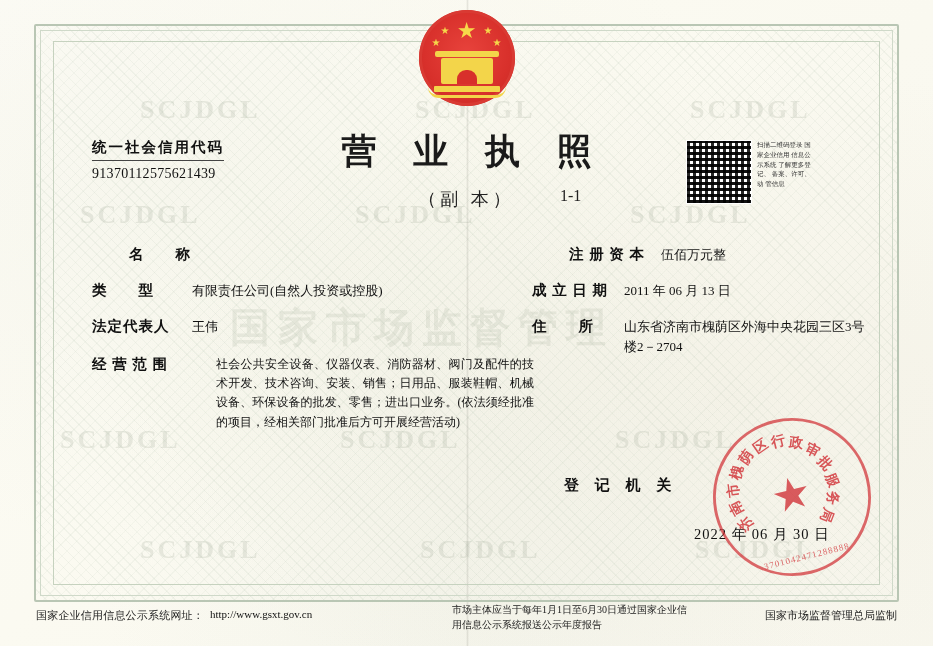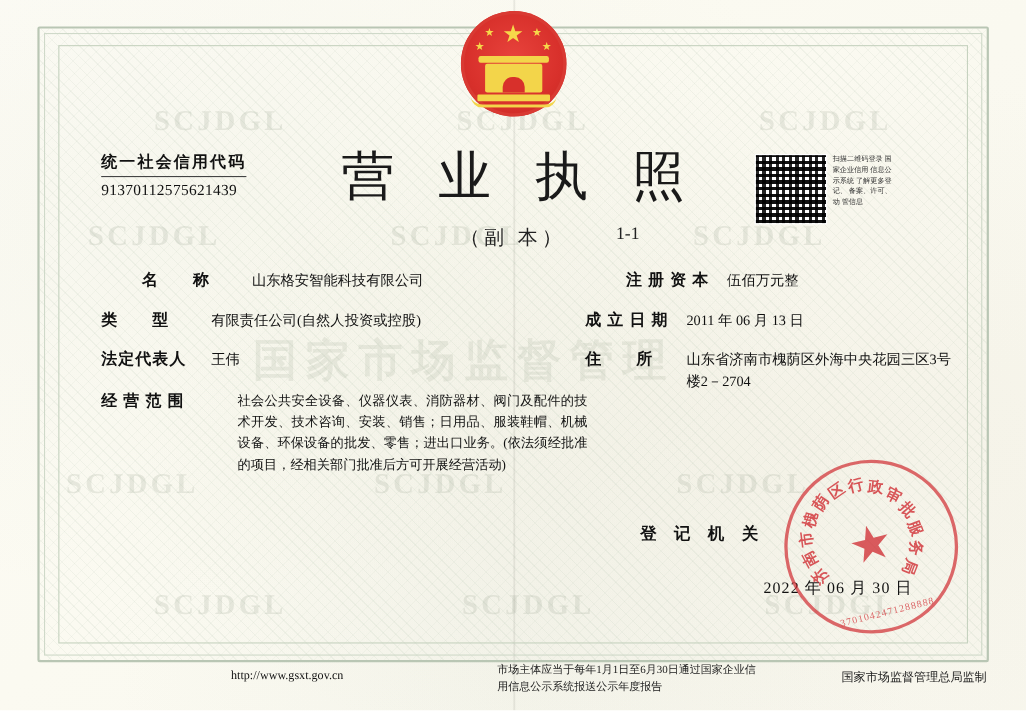"营 业 执 照" .main-title { font-size: 48px -> 35px; font-weight: normal -> bold }
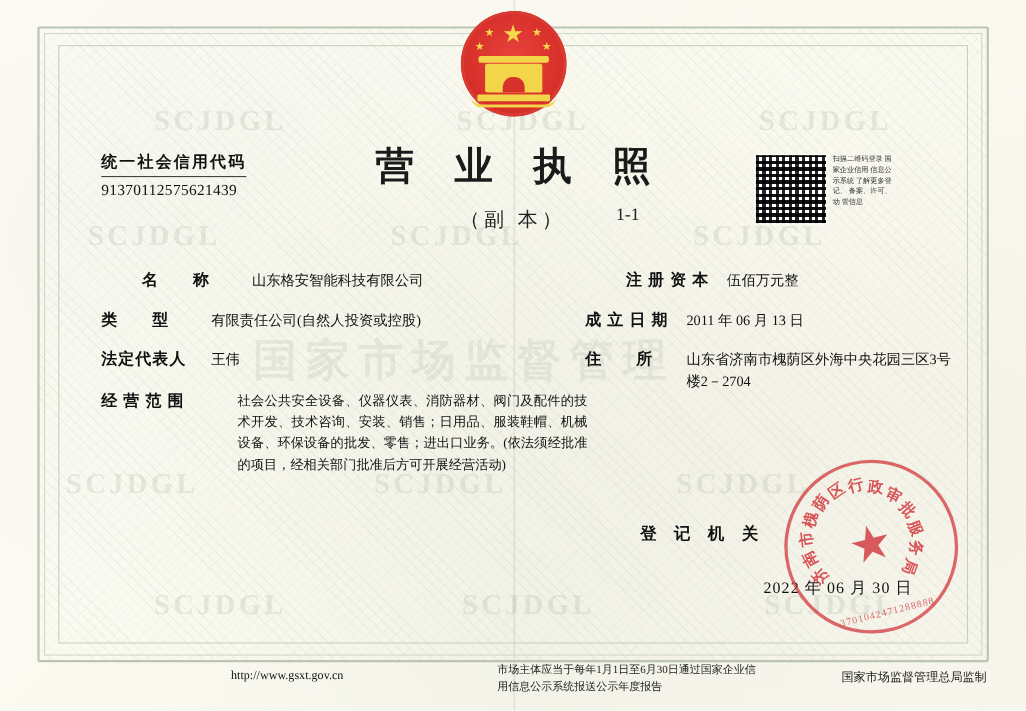"山东格安智能科技有限公司" div.val { html: <div>山东格安智能科技有限公司</div> -> none }
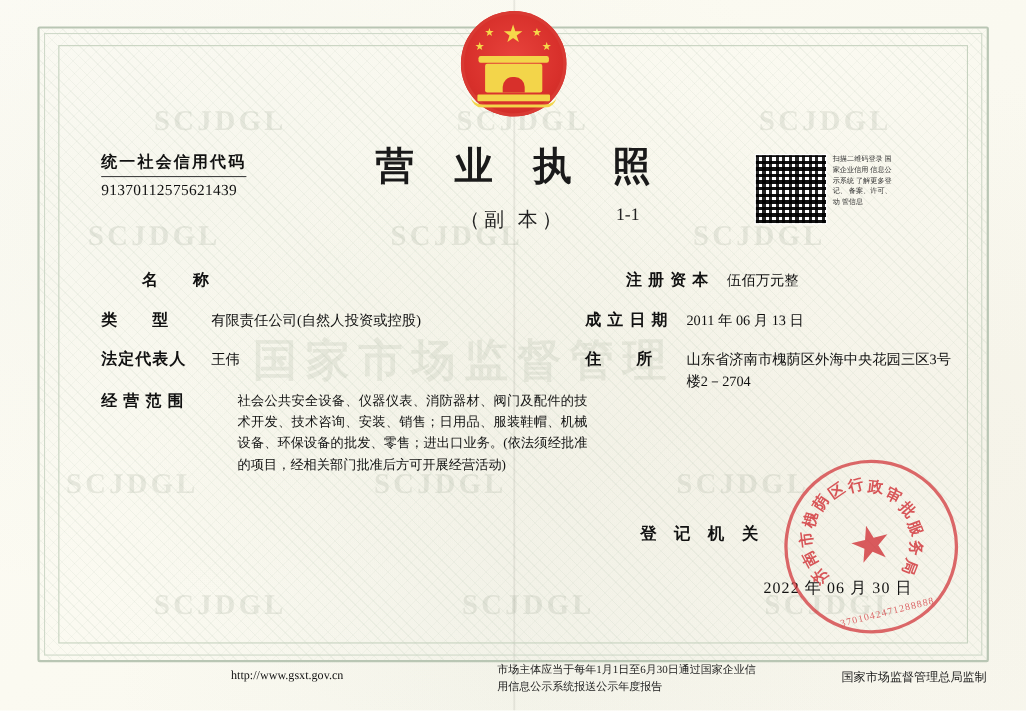"登 记 机 关" .reg-auth { left: 582px -> 564px }
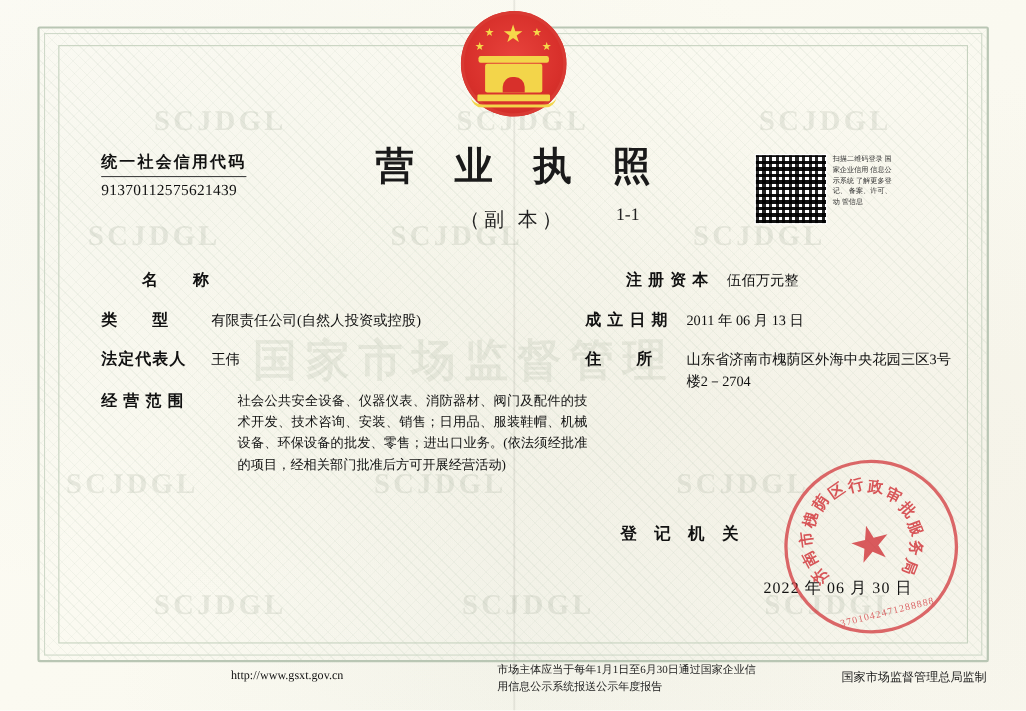"国家企业信用信息公示系统网址：" div.f-left { html: none -> <div>国家企业信用信息公示系统网址：</div> }
